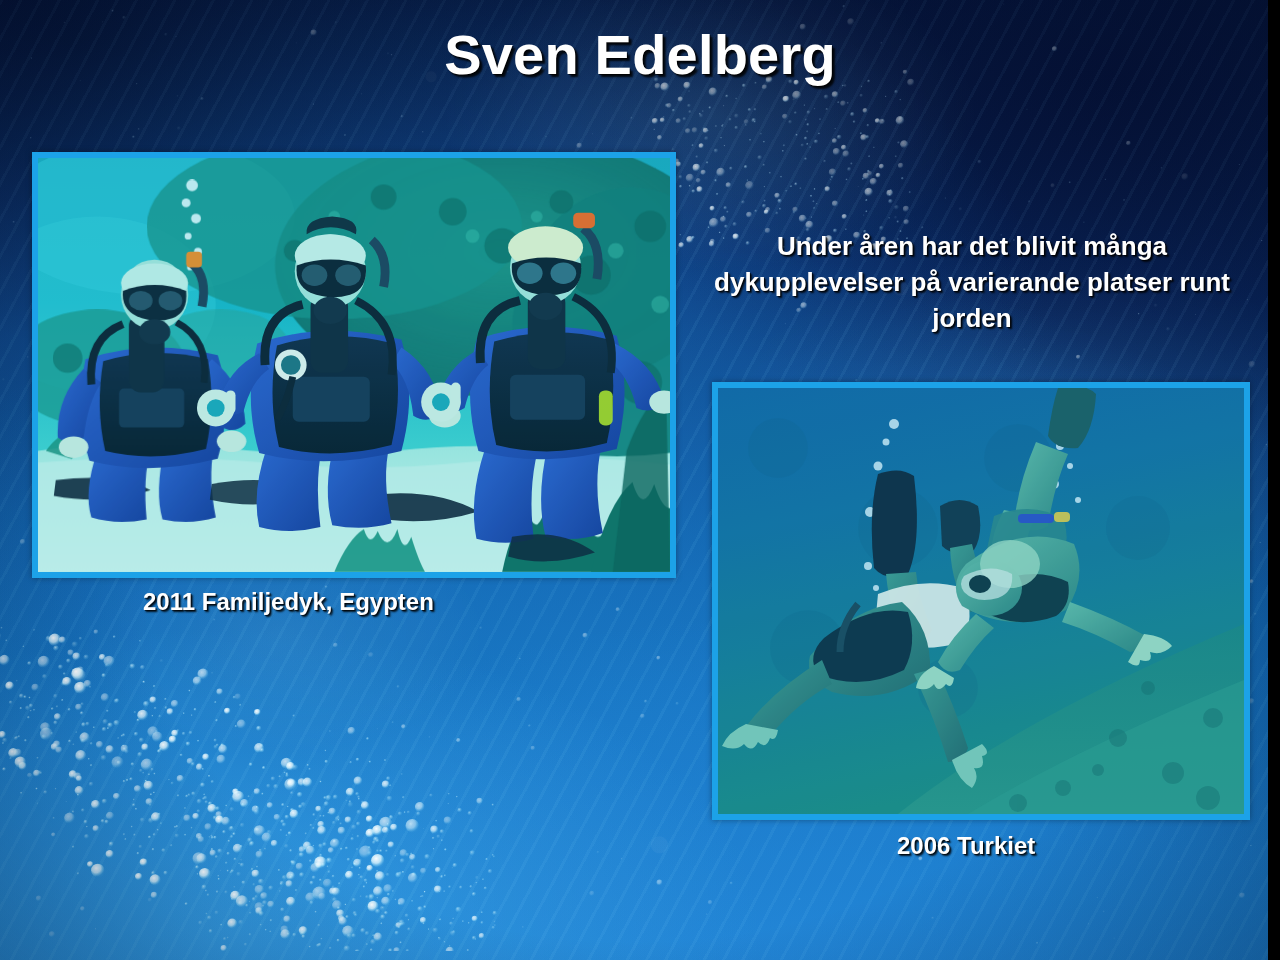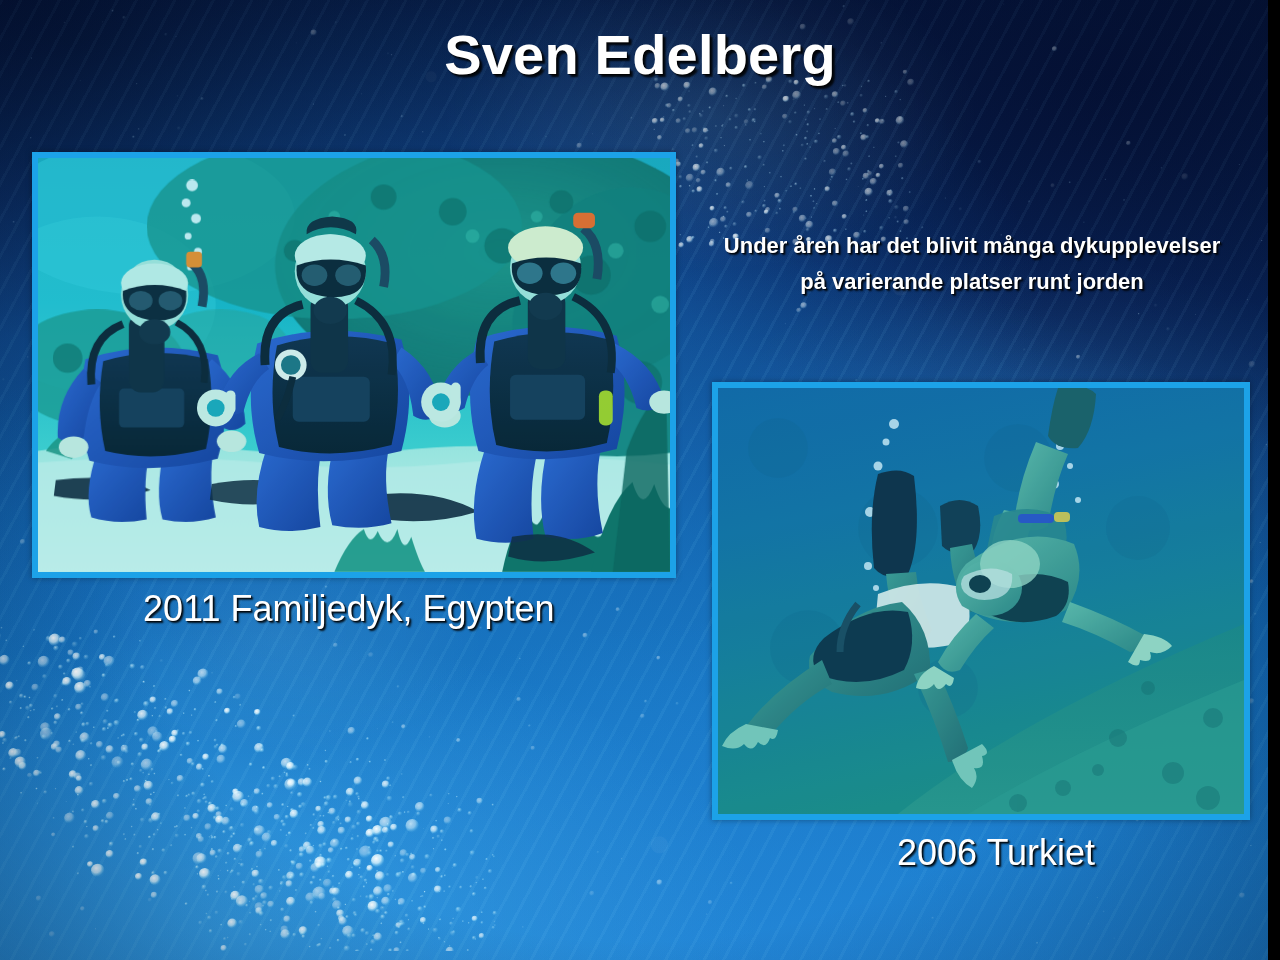"Under åren har det blivit" #body-text { font-size: 22px -> 26px }
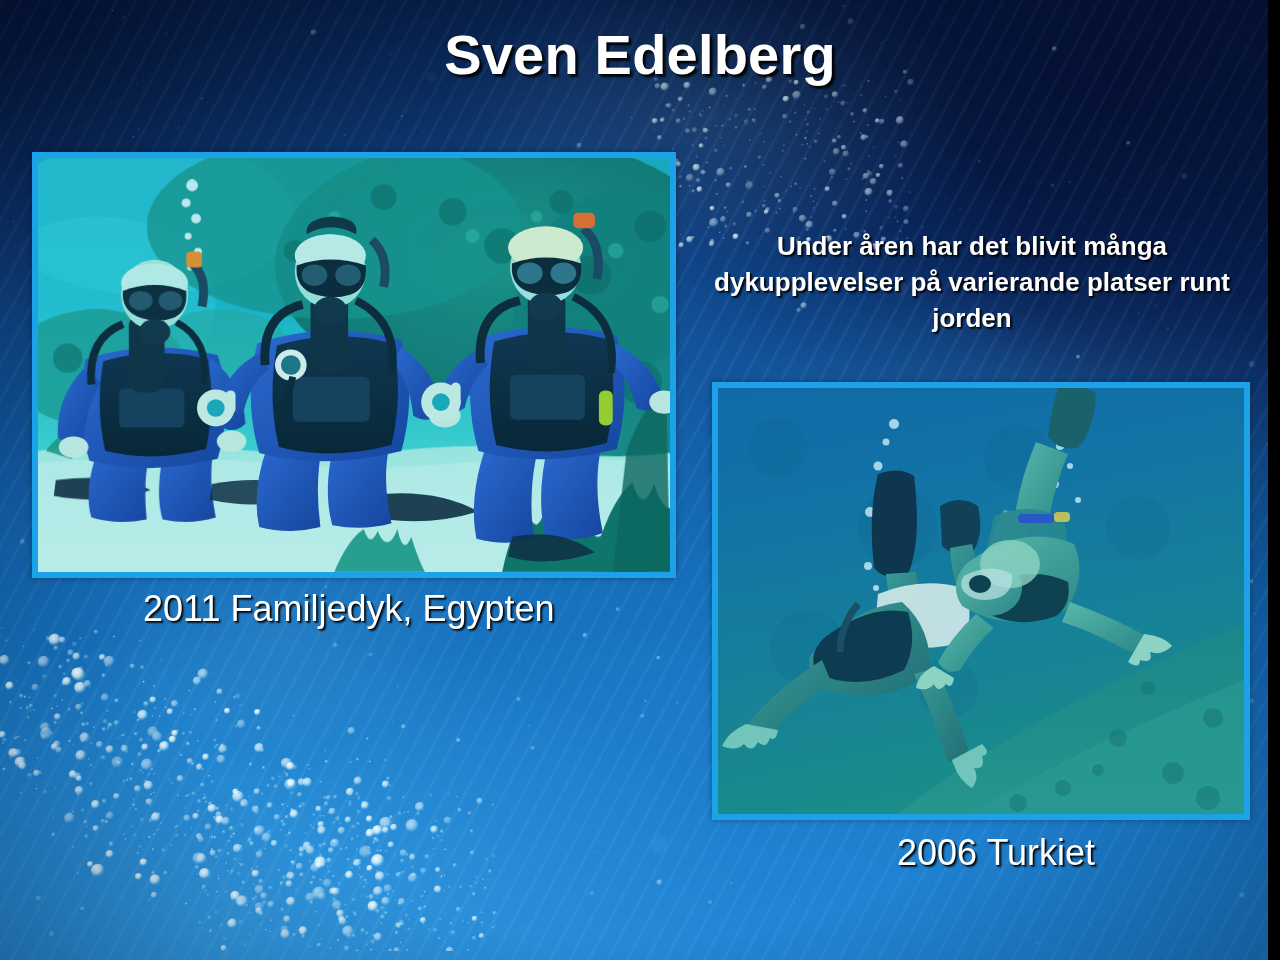"2011 Familjedyk, Egypten" .caption { font-size: 36px -> 24px; font-weight: normal -> bold }
